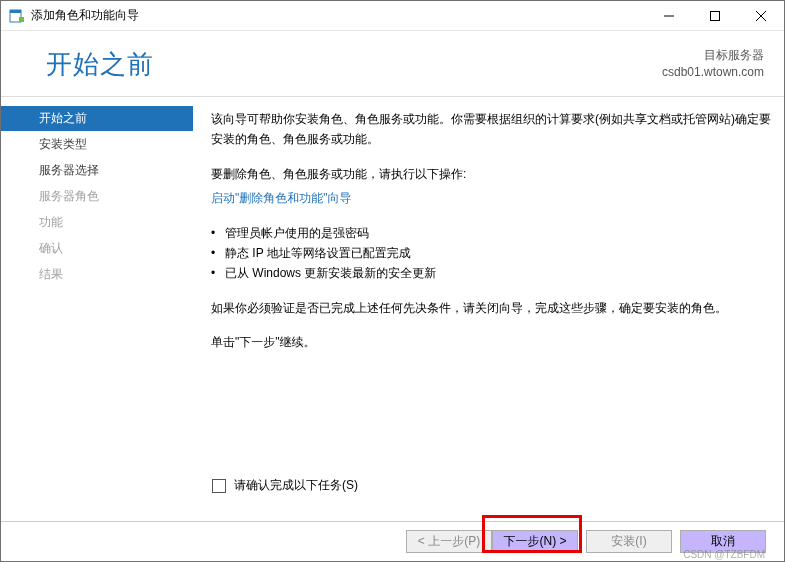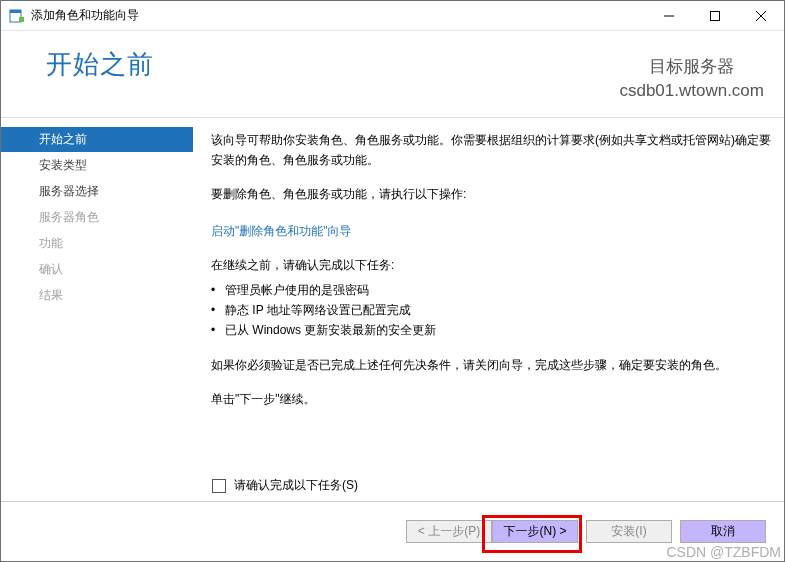"目标服务器" .dest-box { font-size: 17px -> 12px; margin-top: 8px -> none; text-align: center -> right }
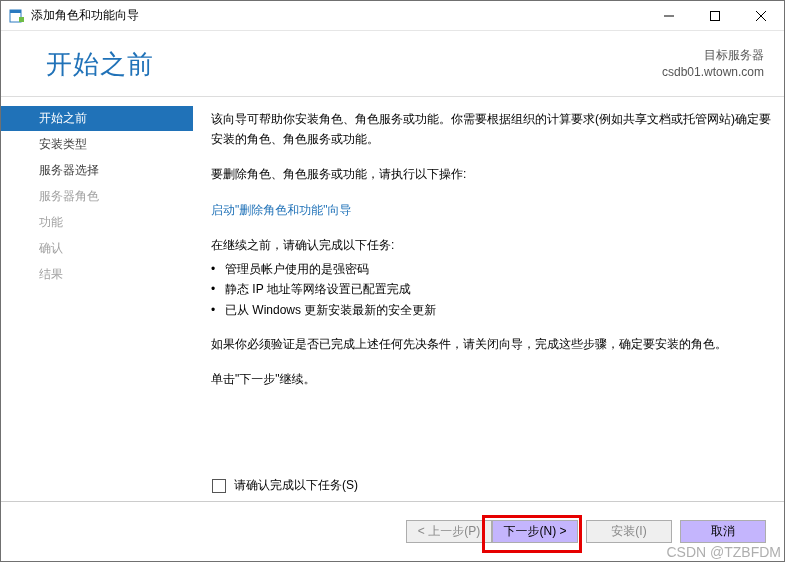"要删除角色、角色服务或功能，请执行以下操作:" p { margin-bottom: 16px -> 4px }
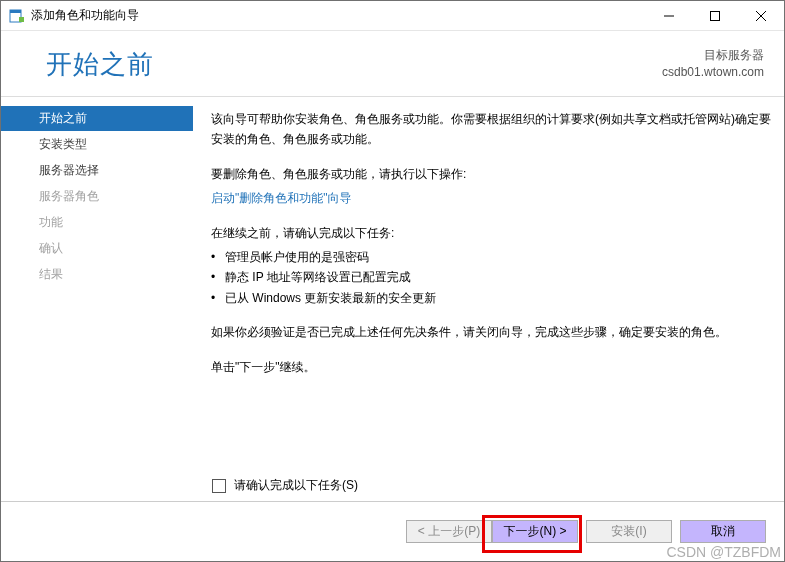"在继续之前，请确认完成以下任务:" p { html: <p>在继续之前，请确认完成以下任务:</p> -> none }
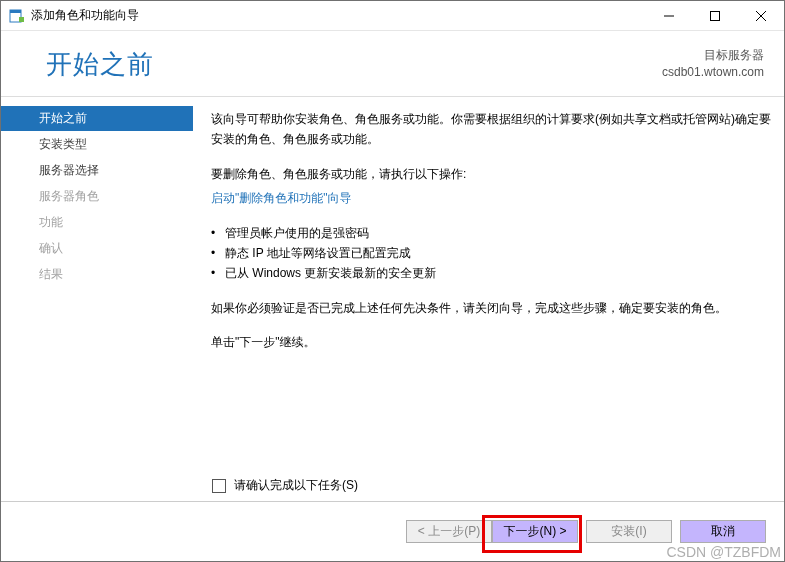"< 上一步(P)" .footer { height: 60px -> 40px }
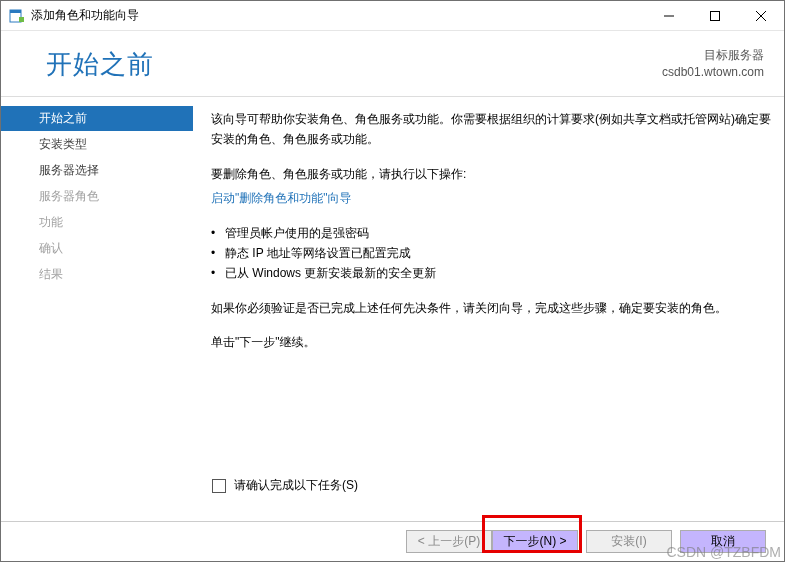"CSDN @TZBFDM" .watermark { font-size: 14px -> 10px; right: 4px -> 20px }
